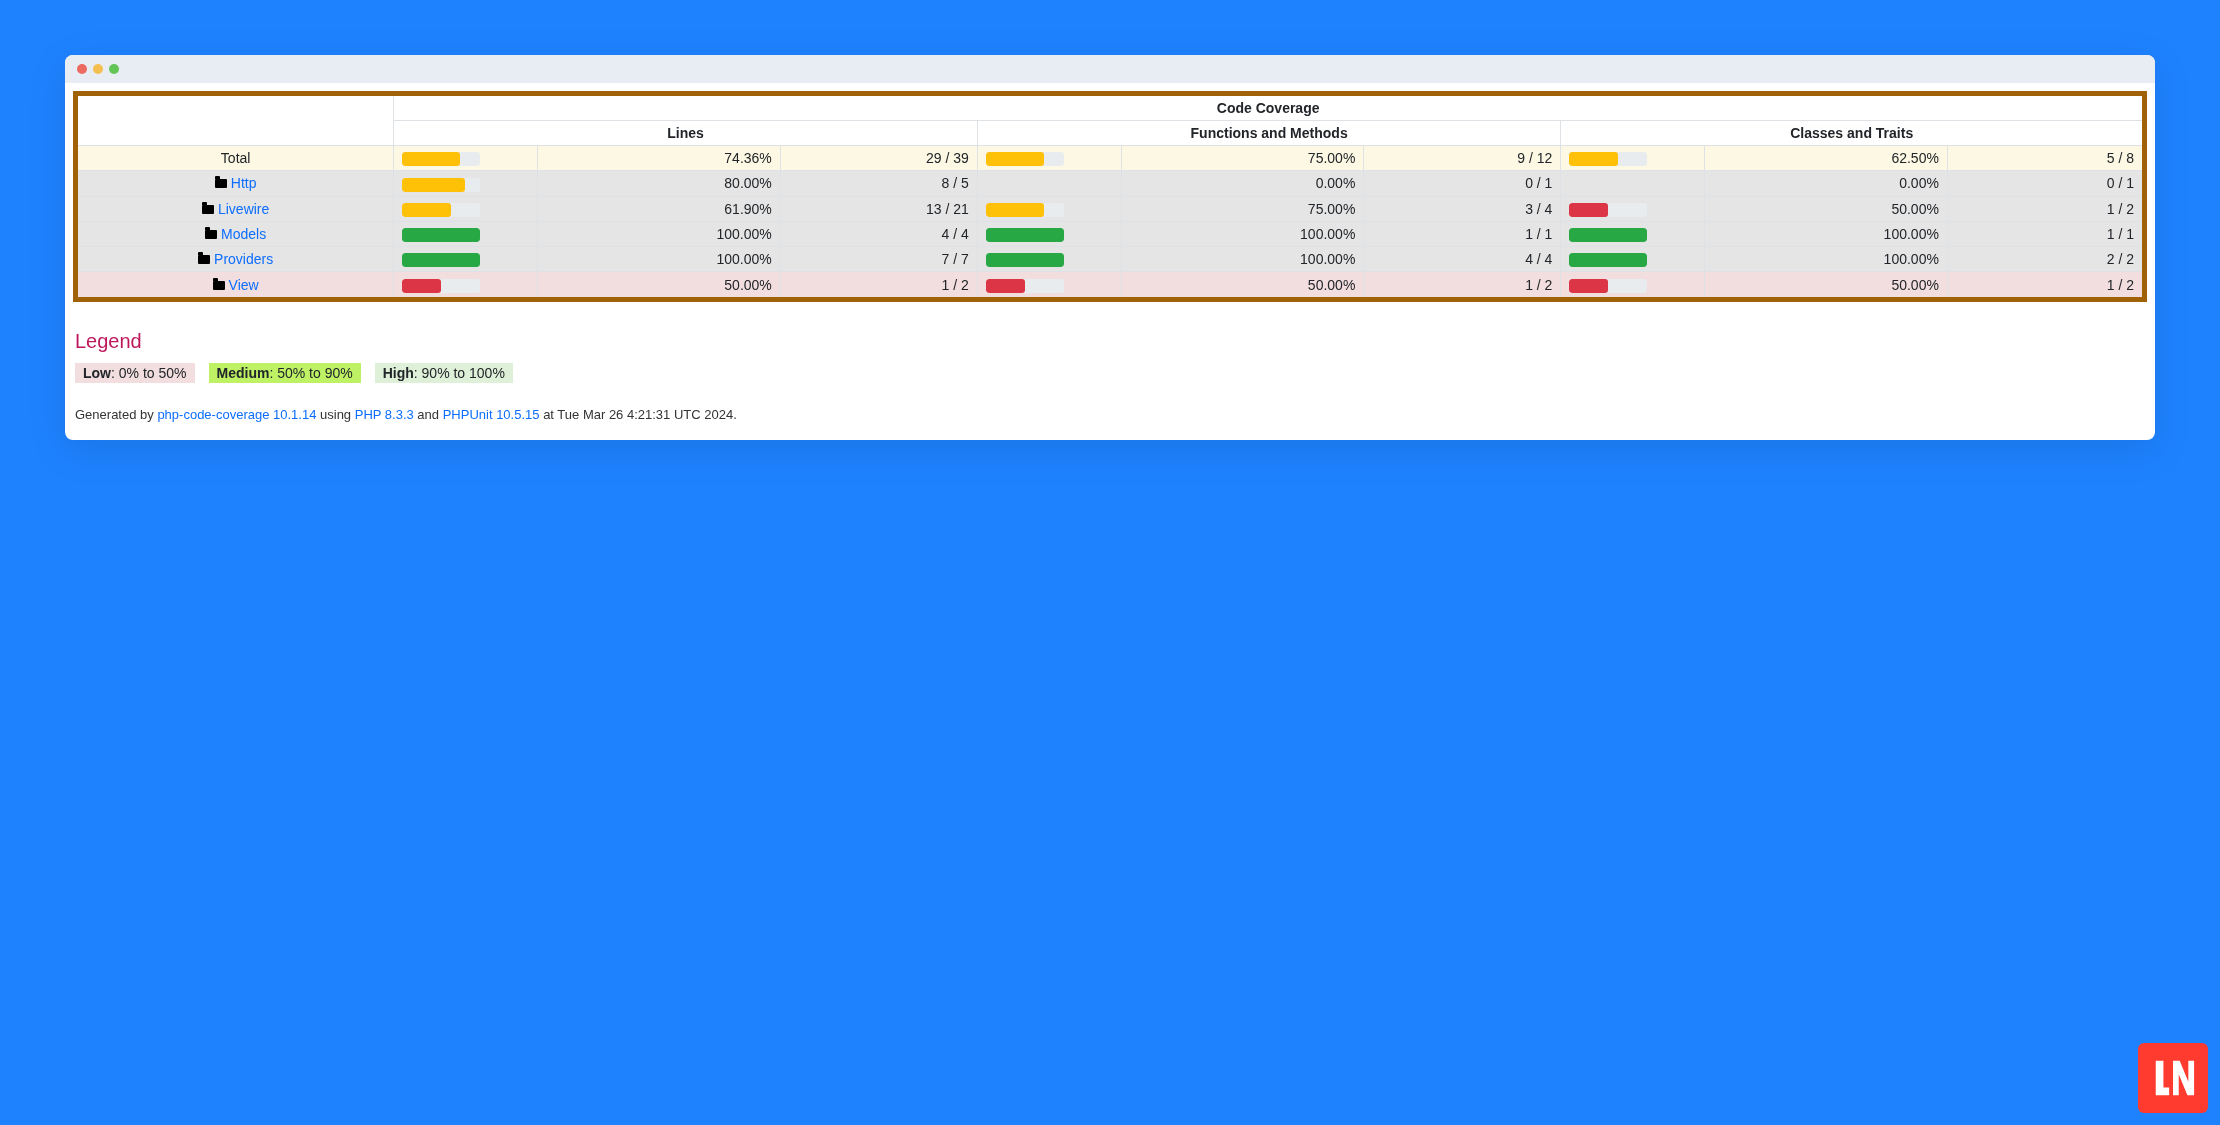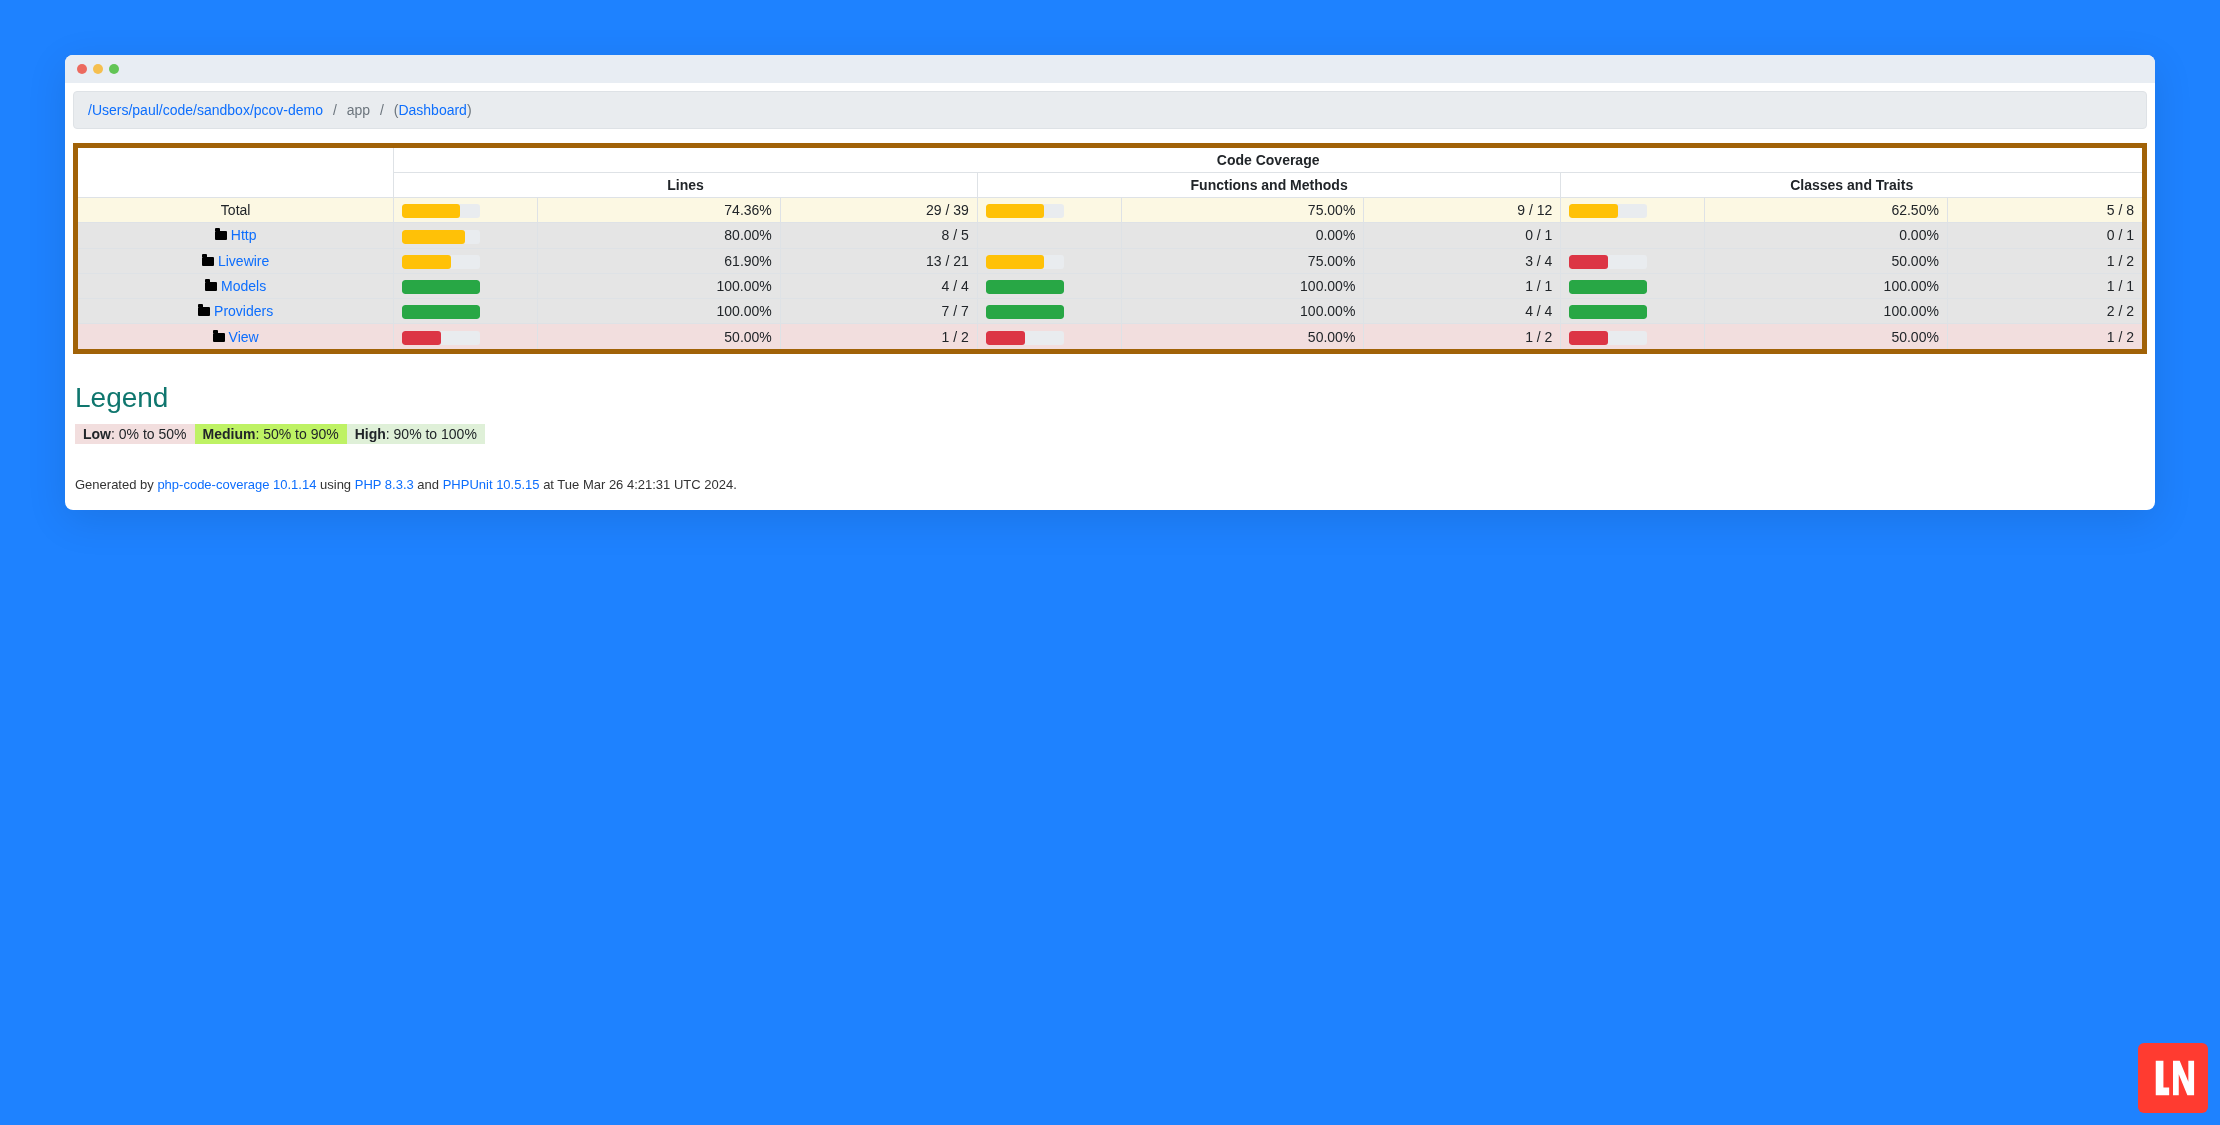"/Users/paul/code/sandbox/pcov-demo / app" div.breadcrumb { html: <div> <a>/Users/paul/code/sandbox/pcov-demo</a> <span>/</span> <span>app</span> <span>/</span> <span>(<a>Dashboard</a>)</span> </div> -> none }
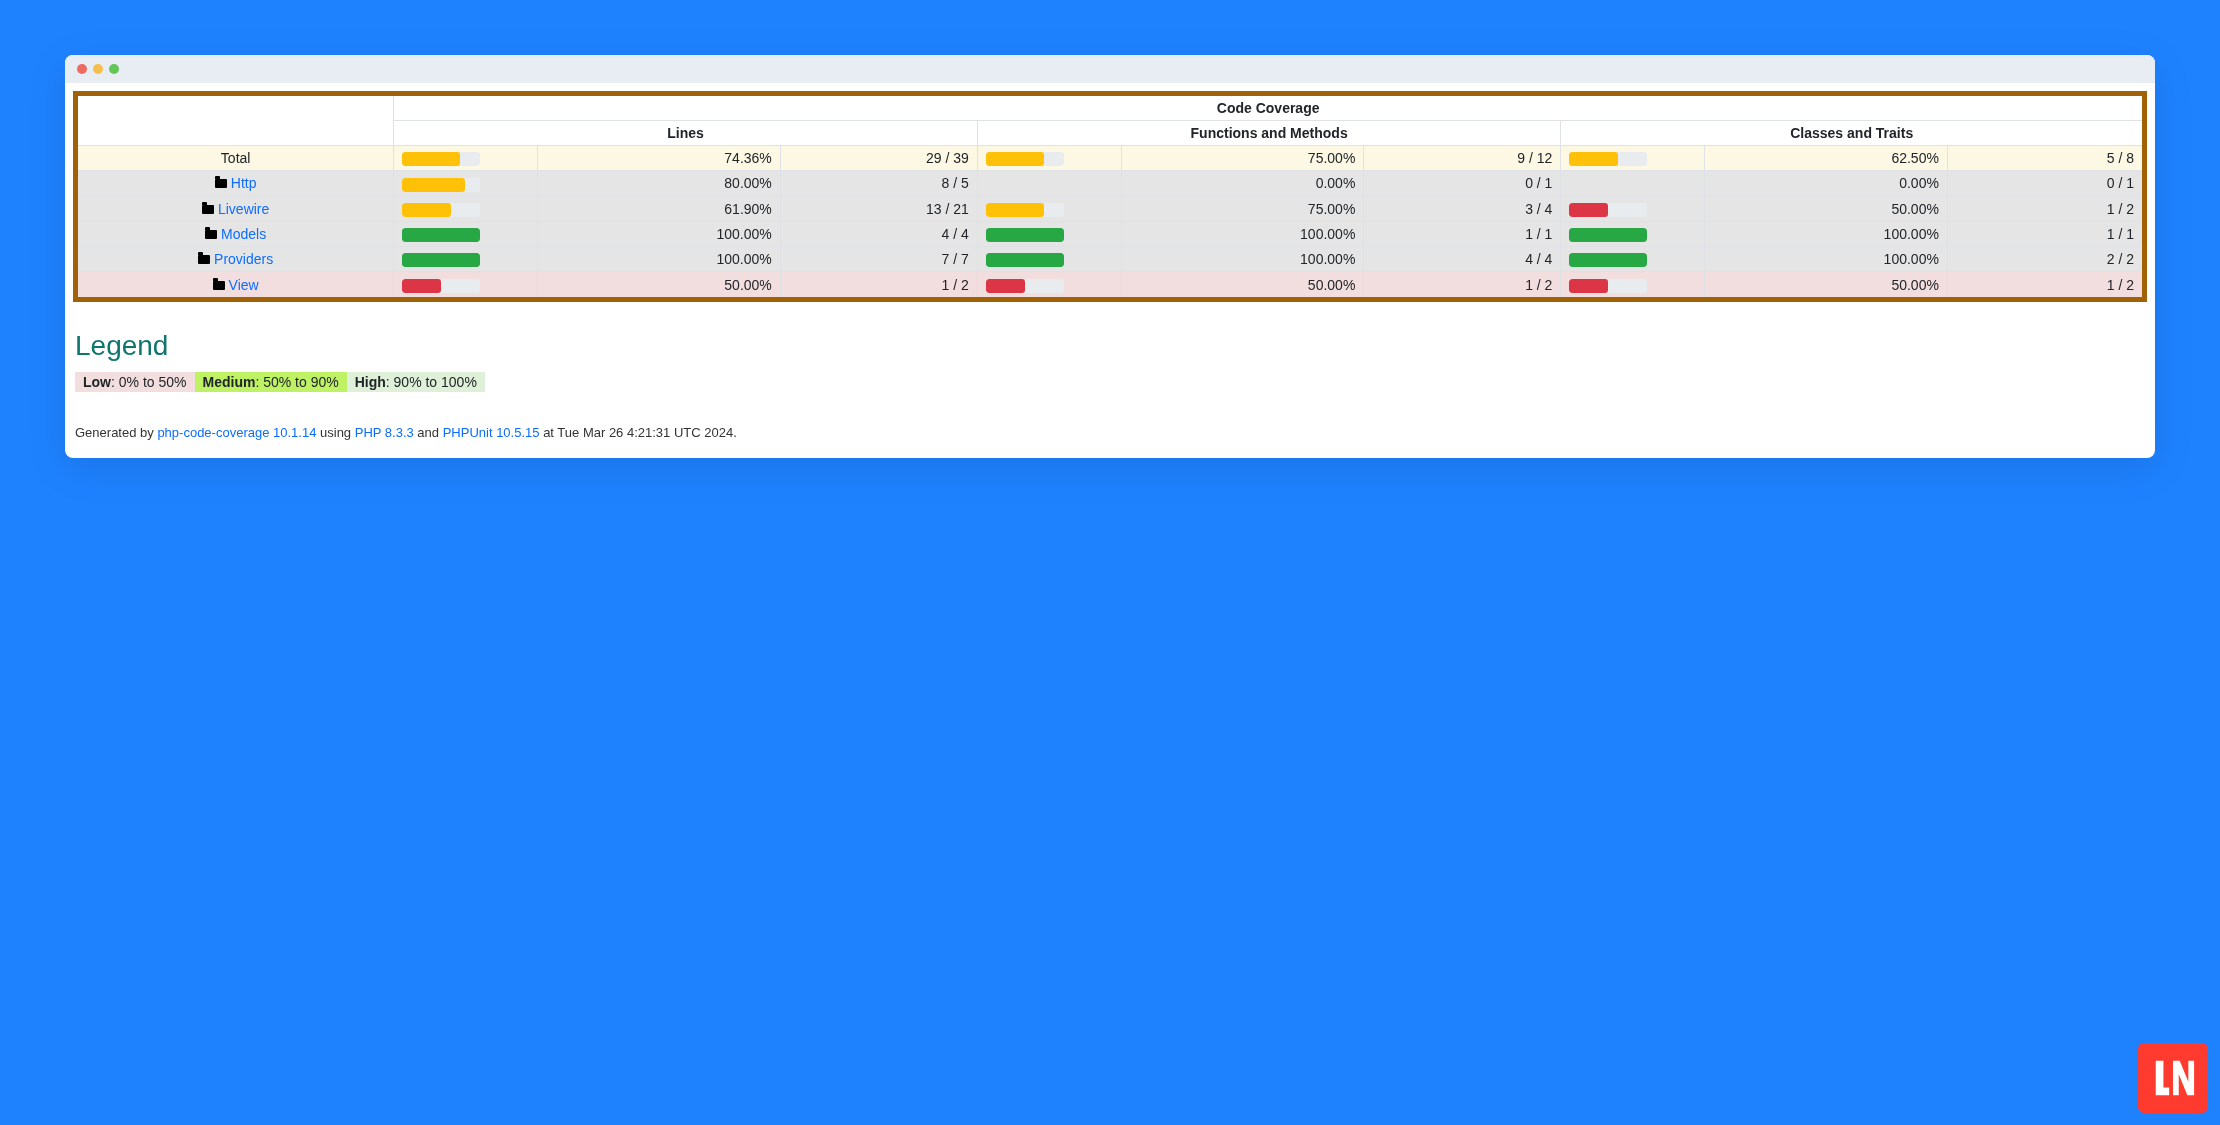"Legend" .legend-title { color: #0f766e -> #be185d; font-size: 28px -> 20px }
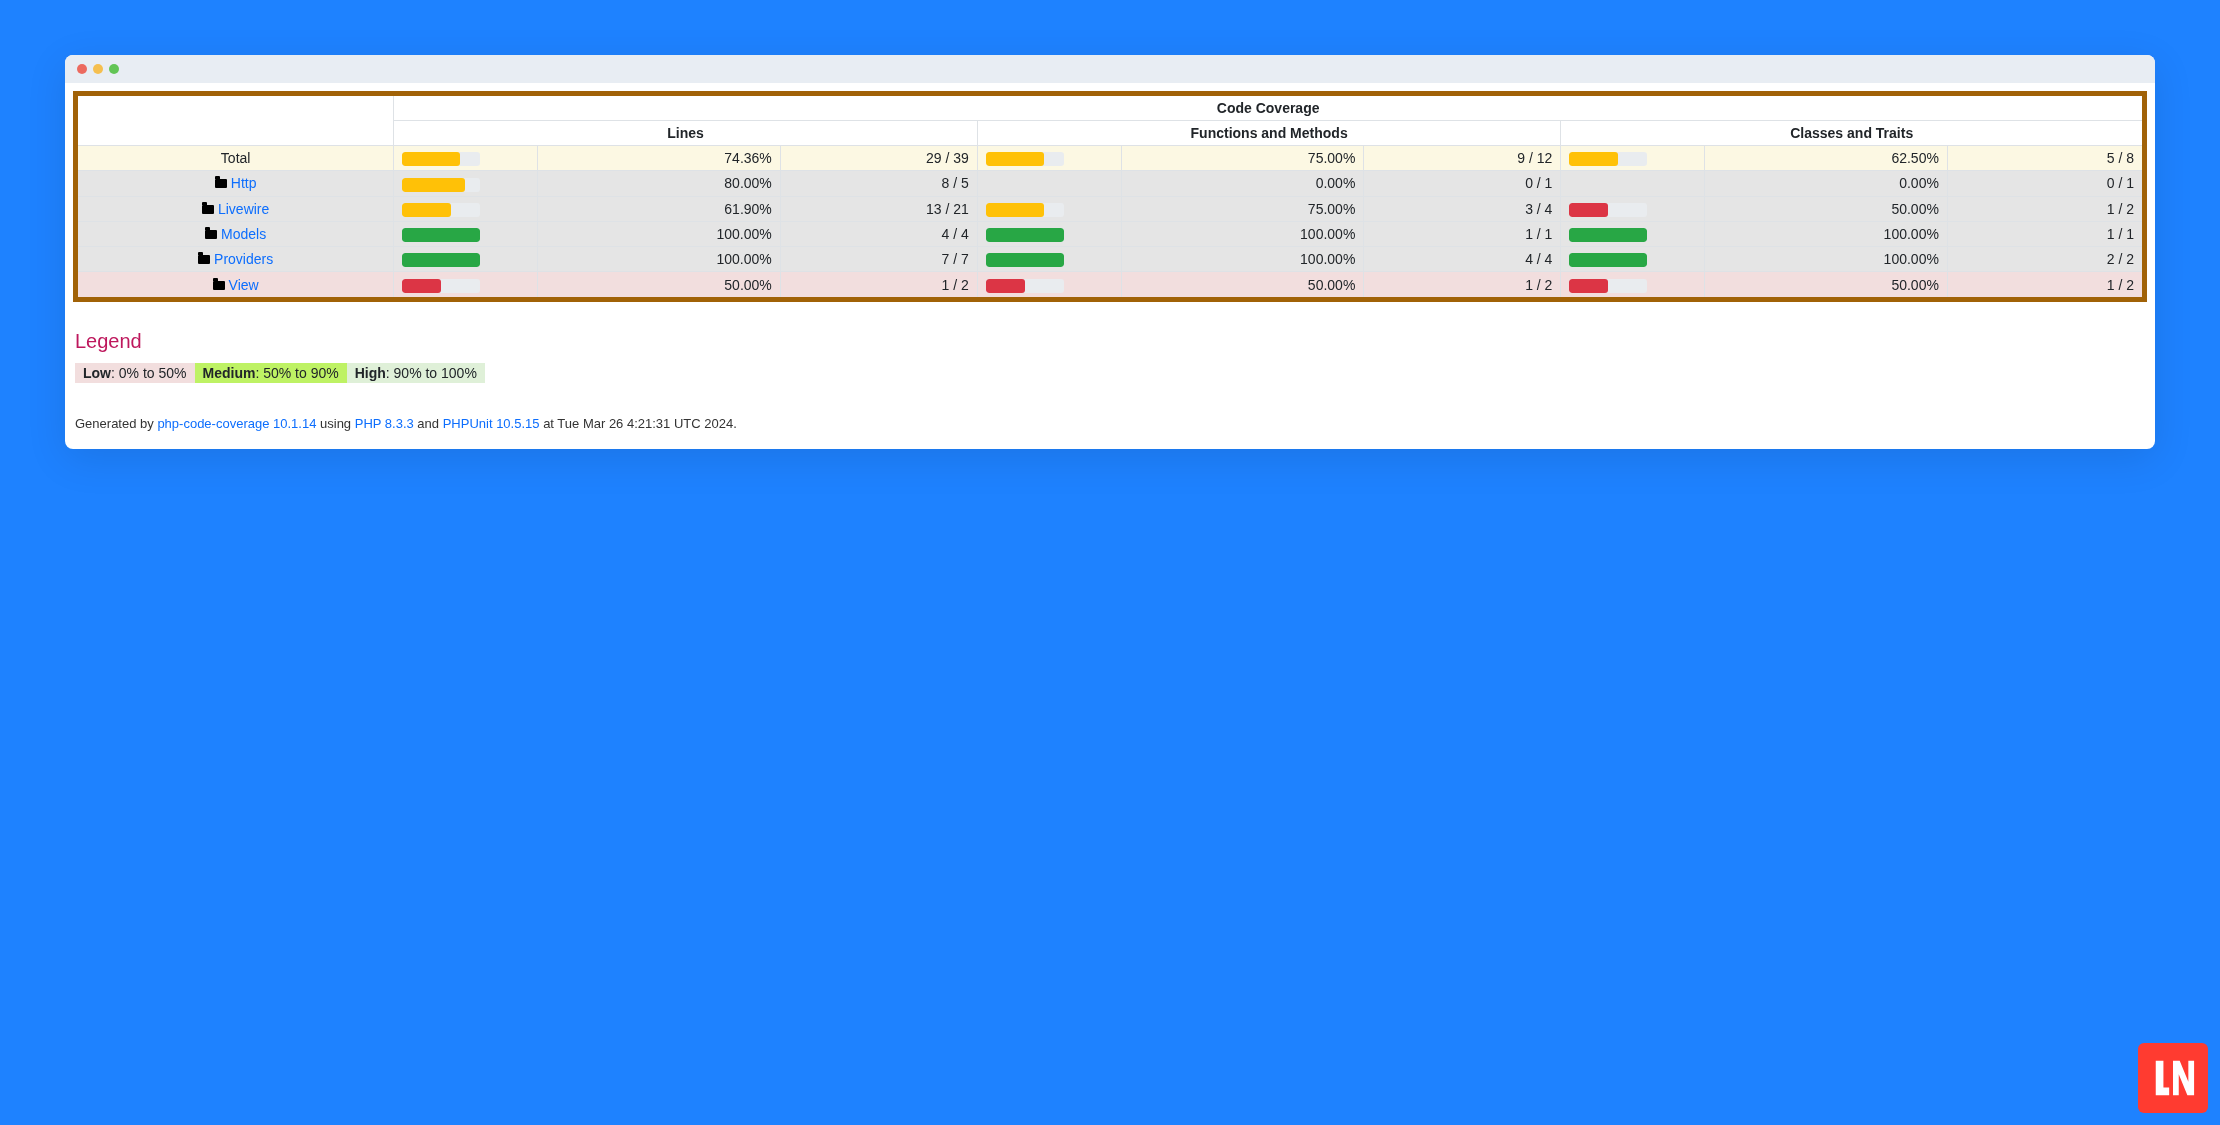"Low: 0% to 50%" .legend-items { gap: none -> 14px; margin-bottom: 33px -> 24px }
